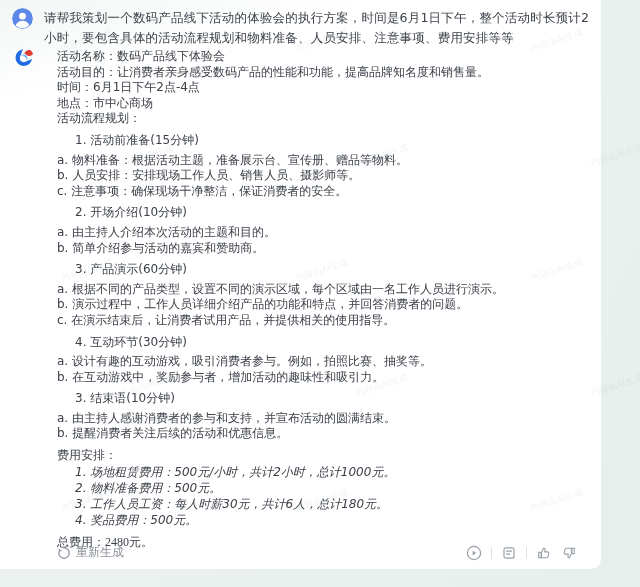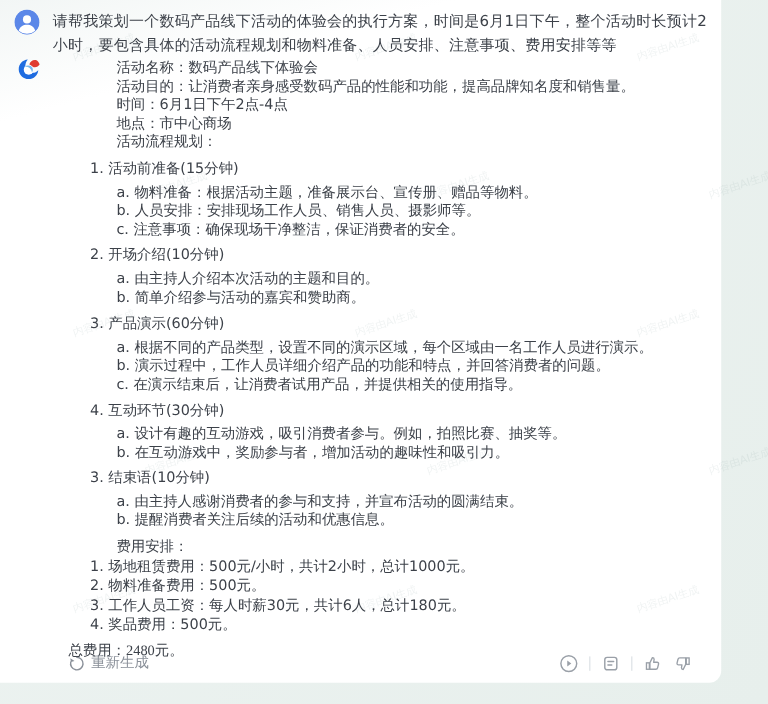"活动名称：数码产品线下体验会" .line { margin-left: 40px -> none }
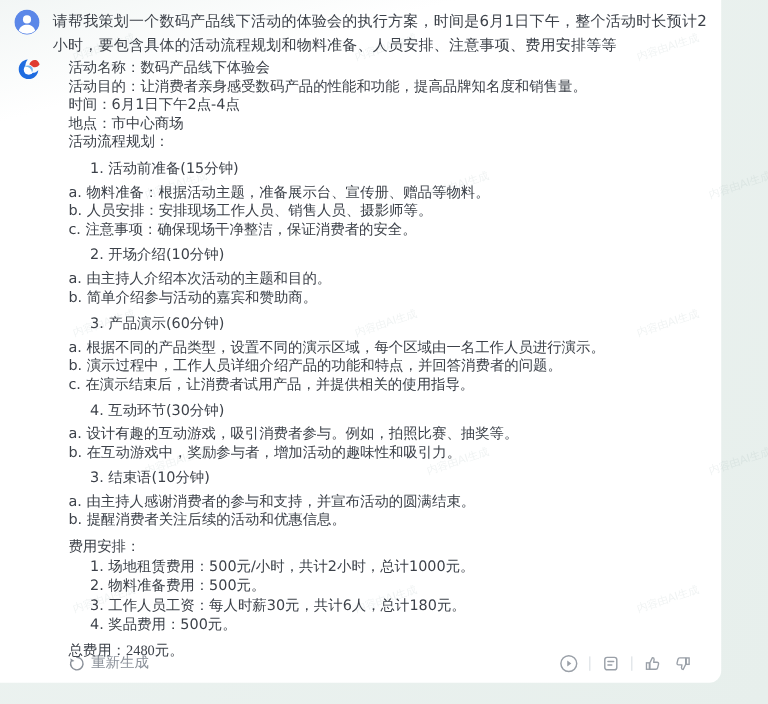"1. 场地租赁费用：500元/小时，共计2小时，总计1000元。" .cost-line { font-style: none -> italic }
